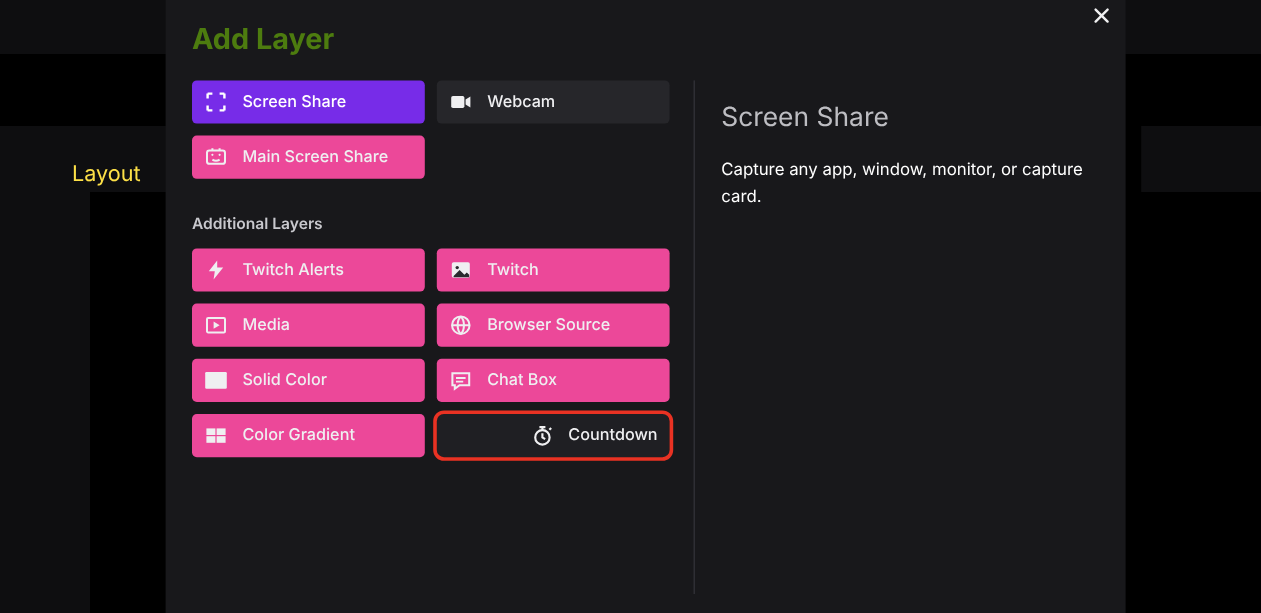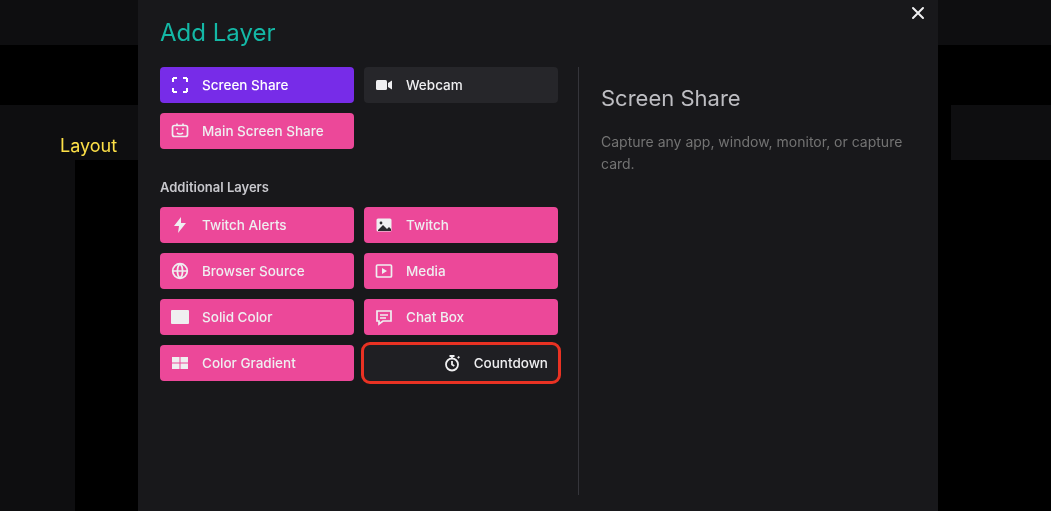"Add Layer" .modal-title { color: #14b8a6 -> #4d7c0f; font-weight: 400 -> 700 }
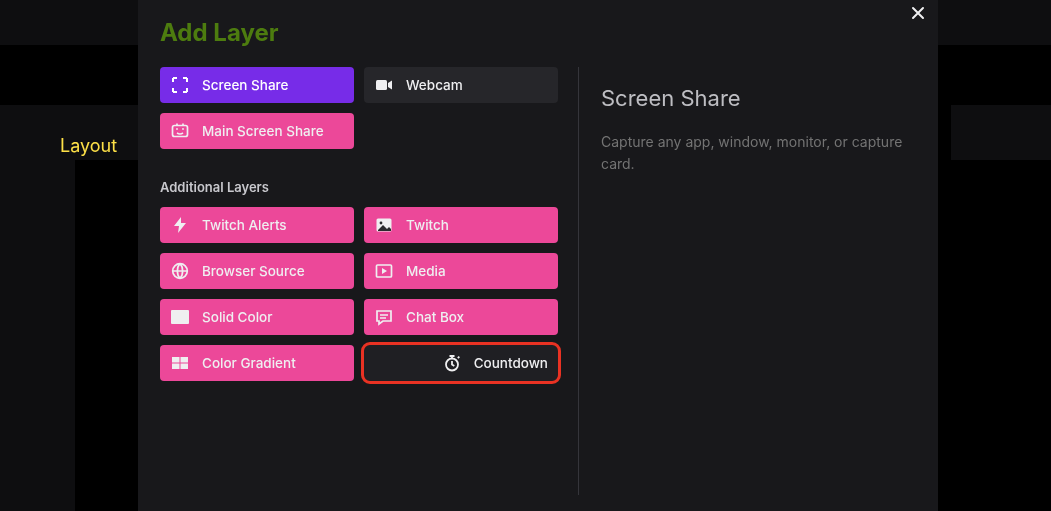"Capture any app, window, monitor," .right-desc { color: #737373 -> #ffffff }
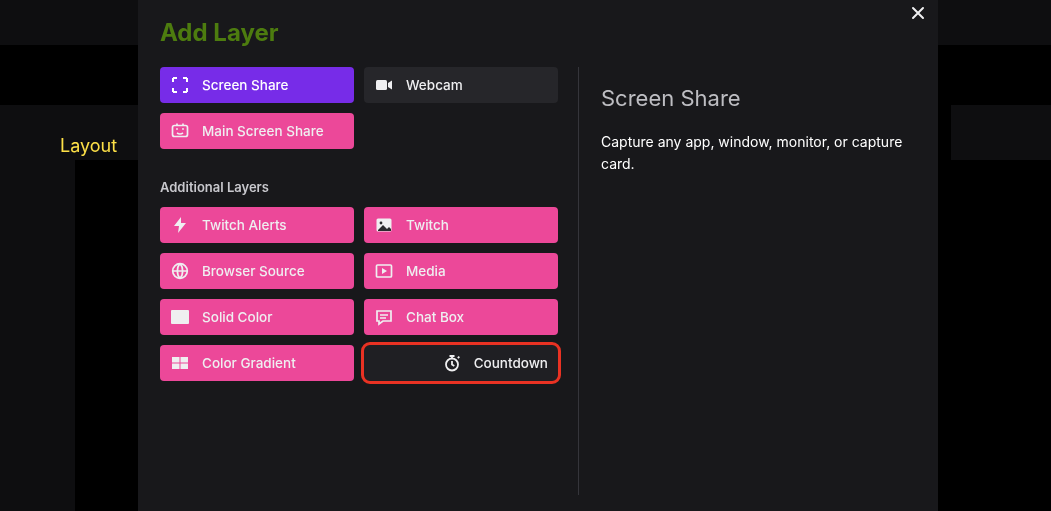"Browser Source" div.tile { order: before "Media" -> after "Media" }
